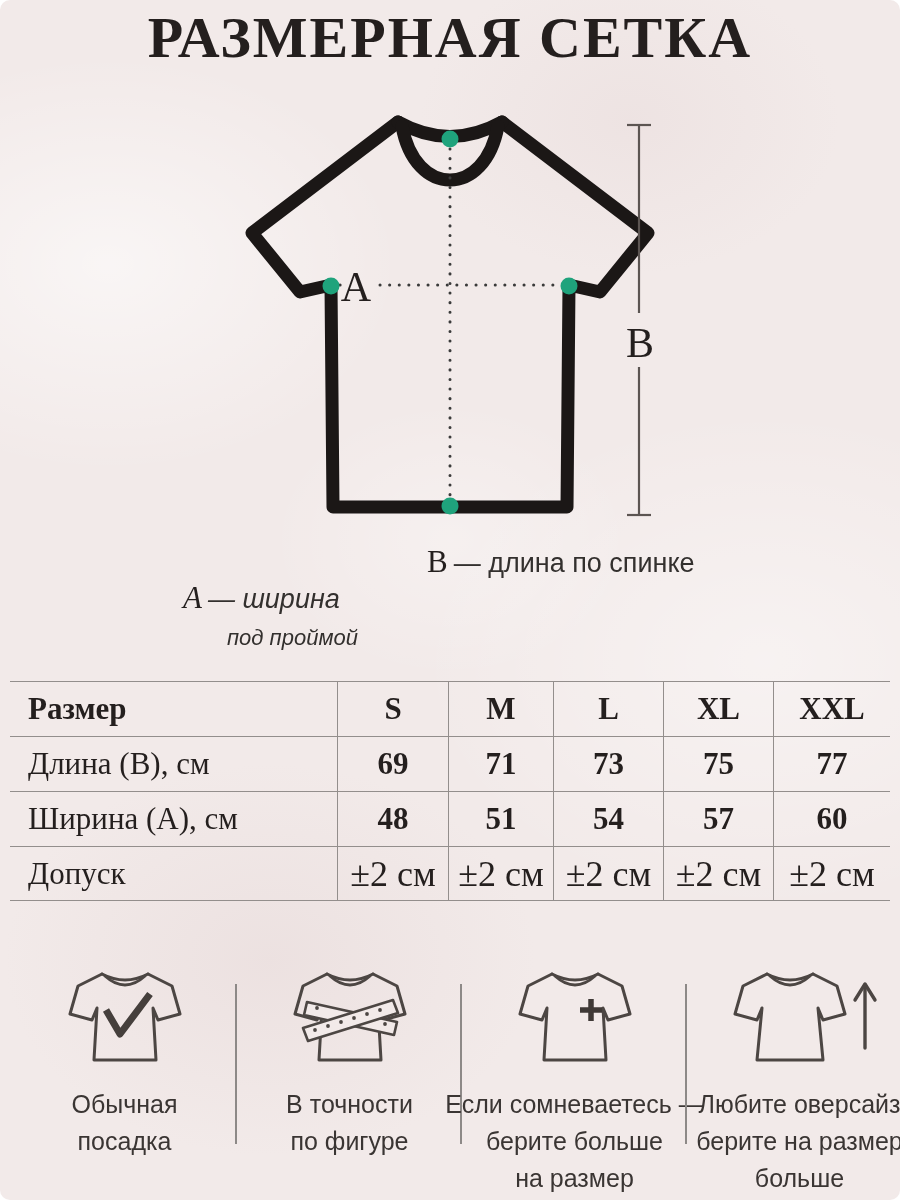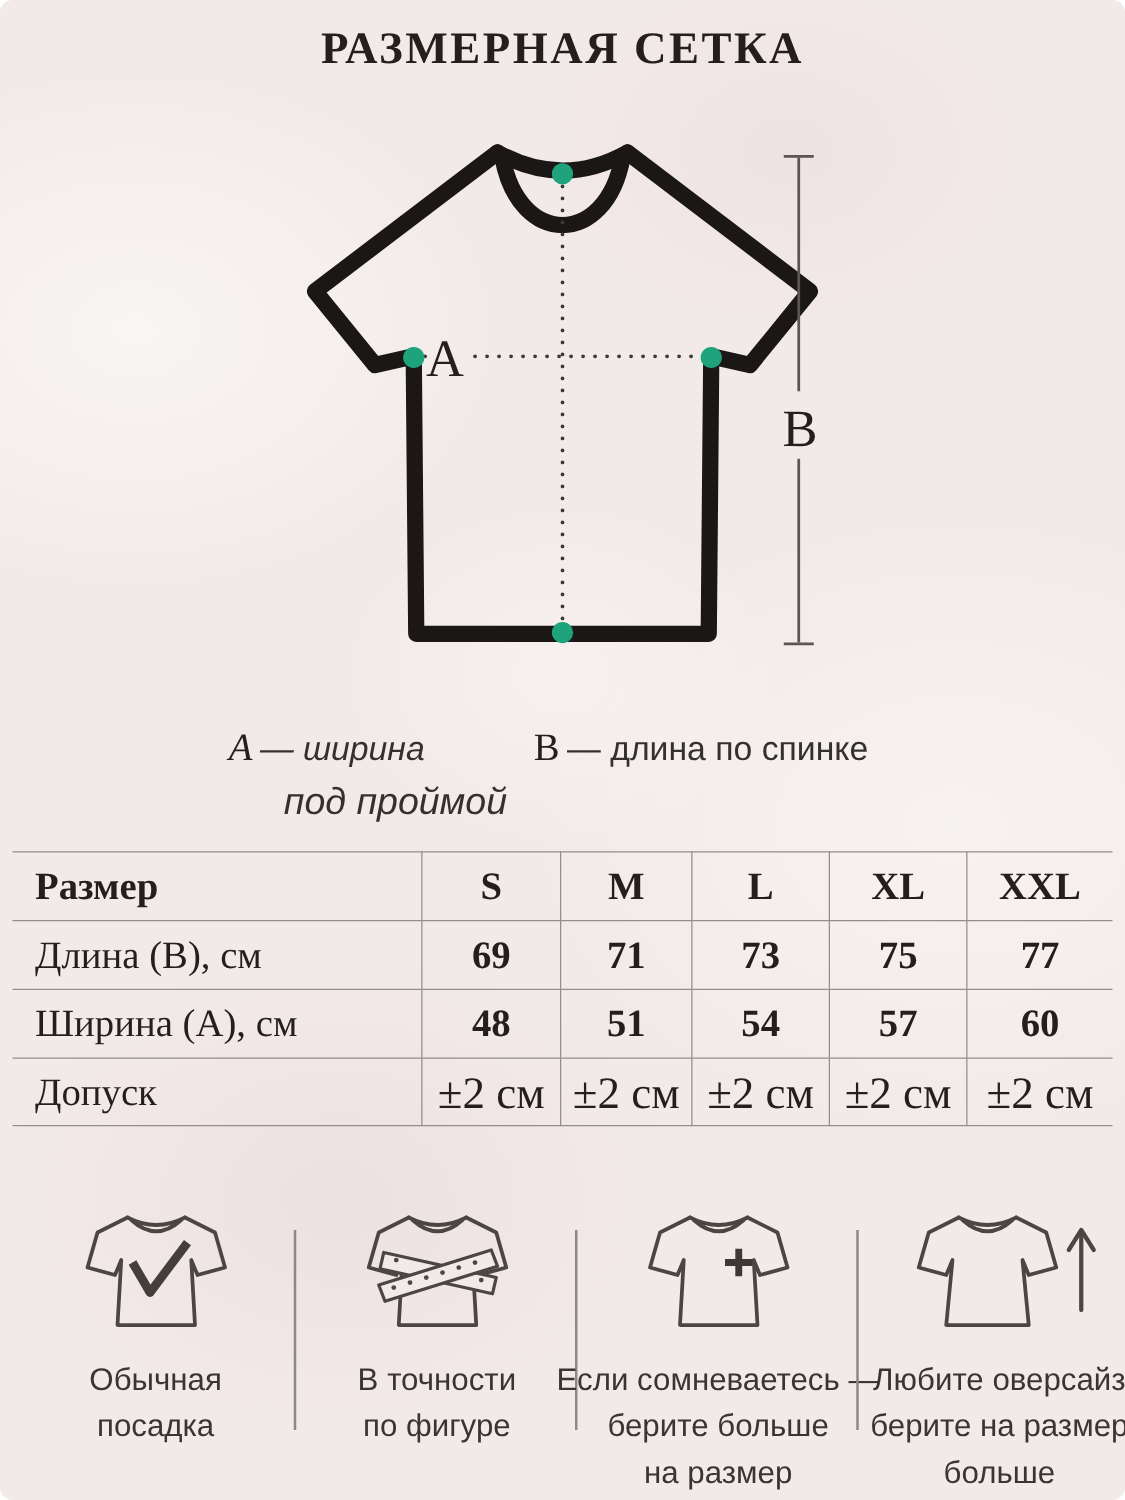"РАЗМЕРНАЯ СЕТКА" .title { font-size: 36px -> 58px; top: 17px -> 4px }
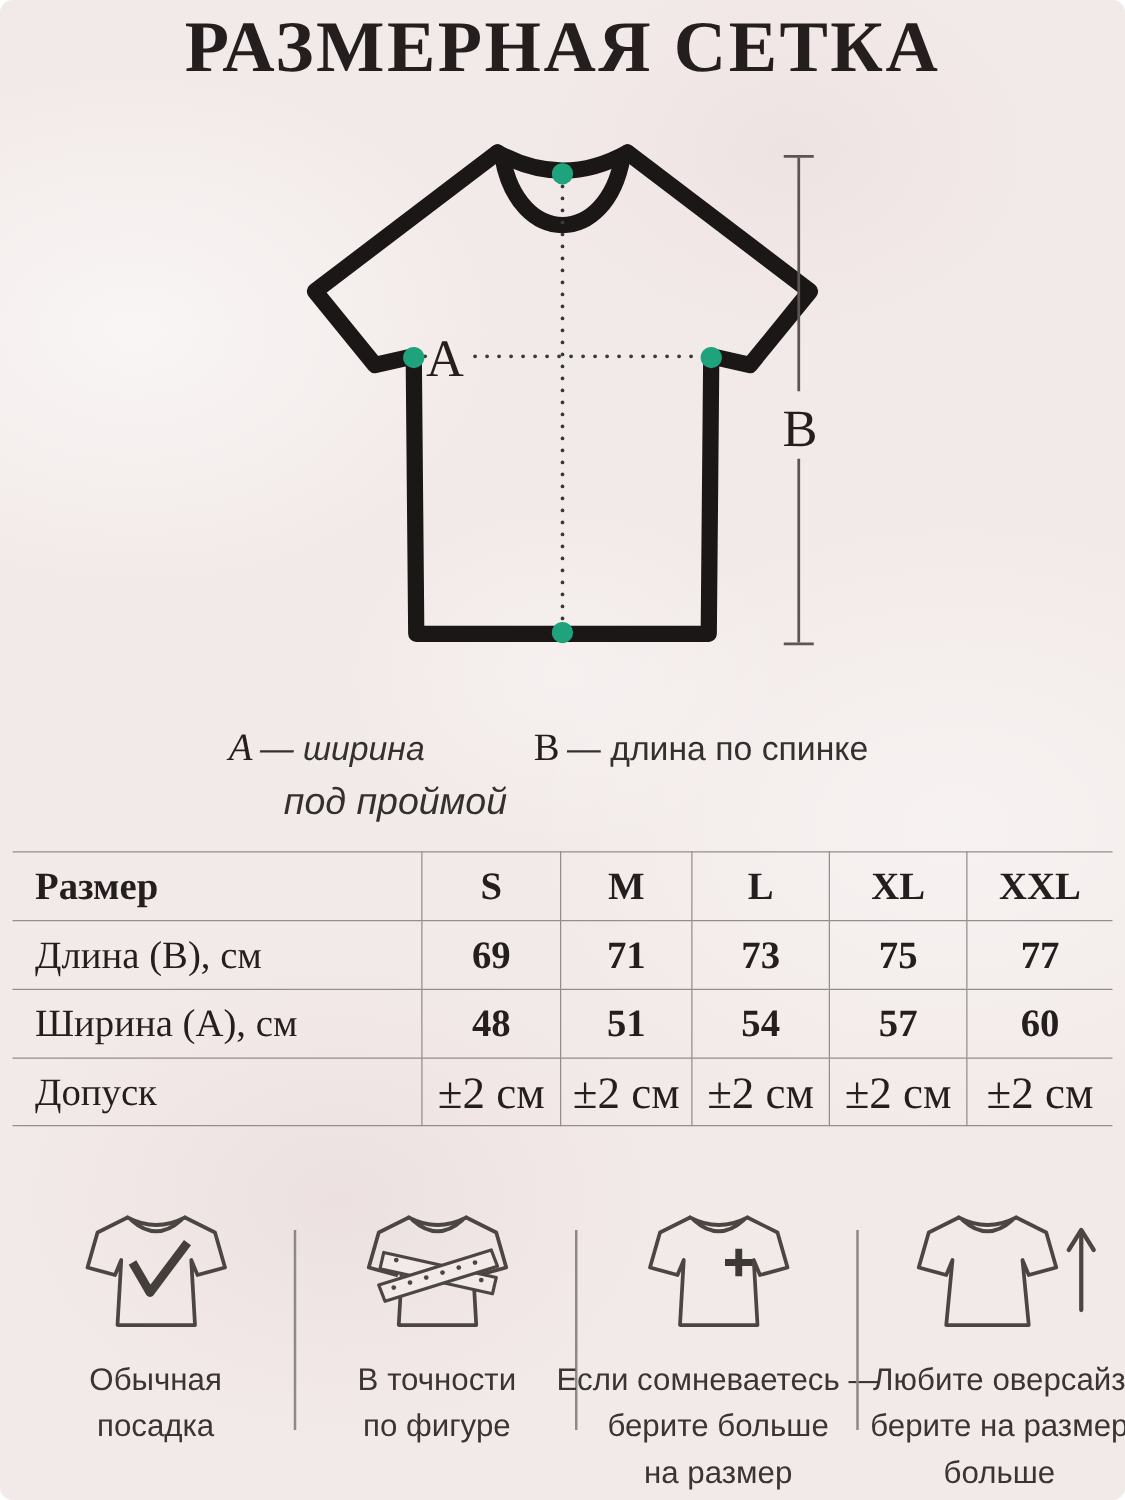"В — длина по спинке" .legend-b { top: 580px -> 544px }
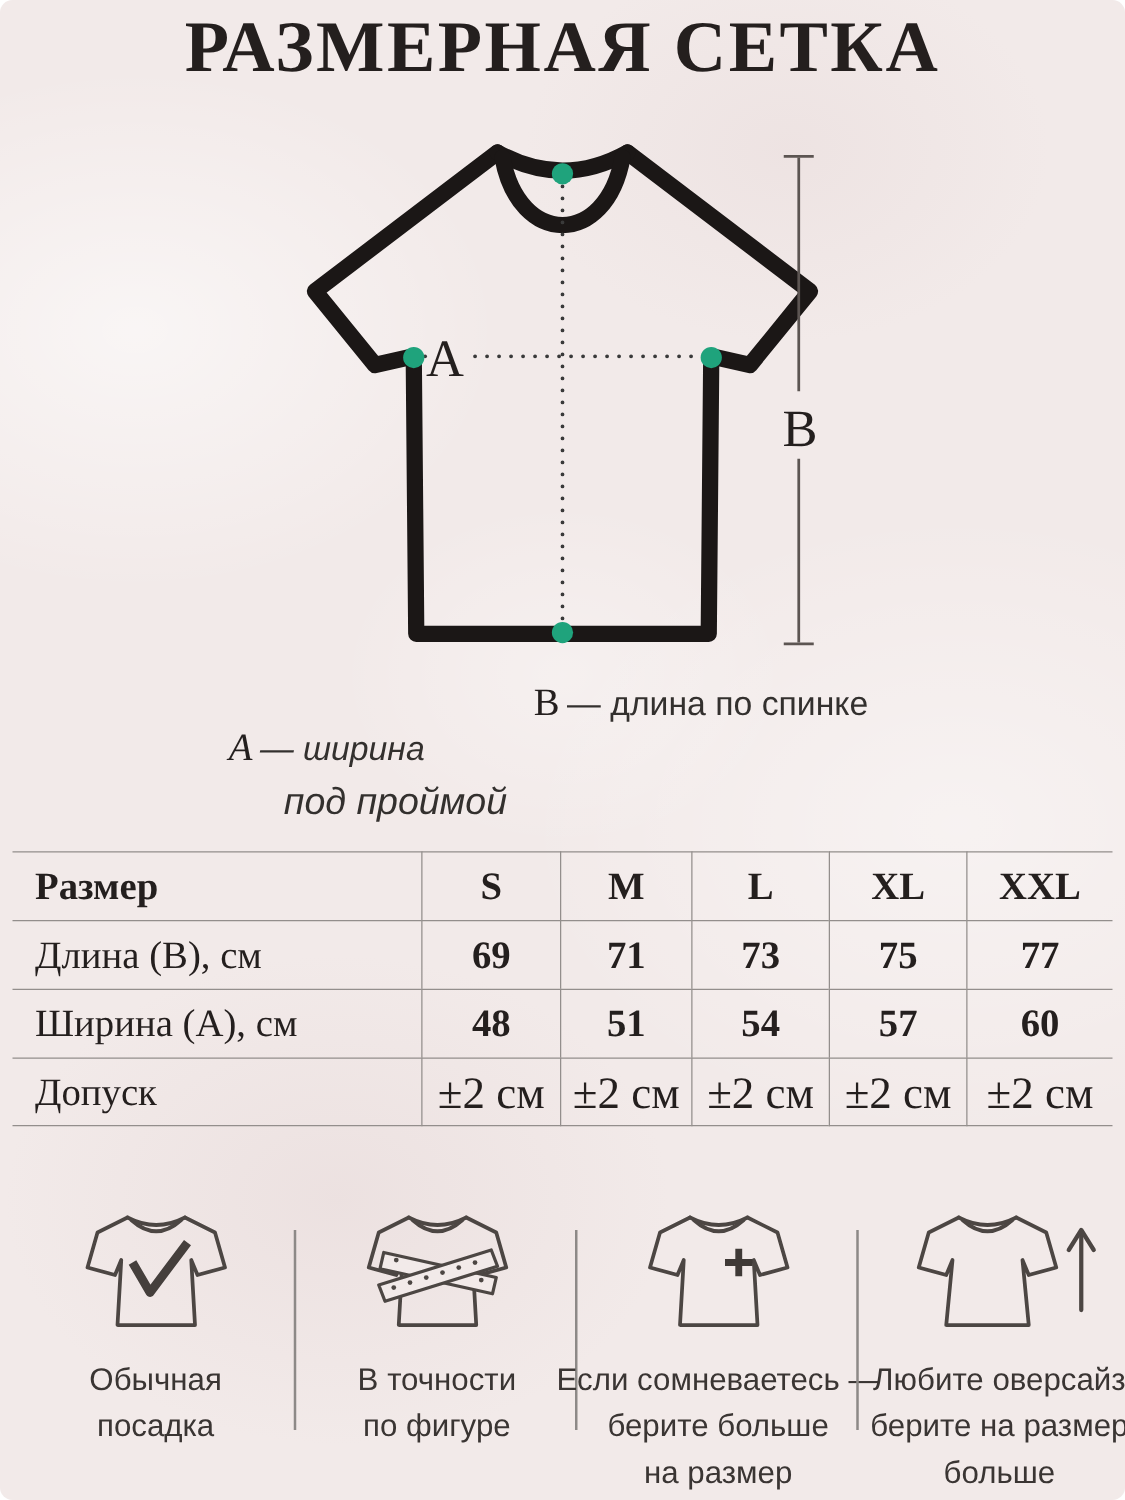"под проймой" .legend-line2 { font-size: 30px -> 22px }
